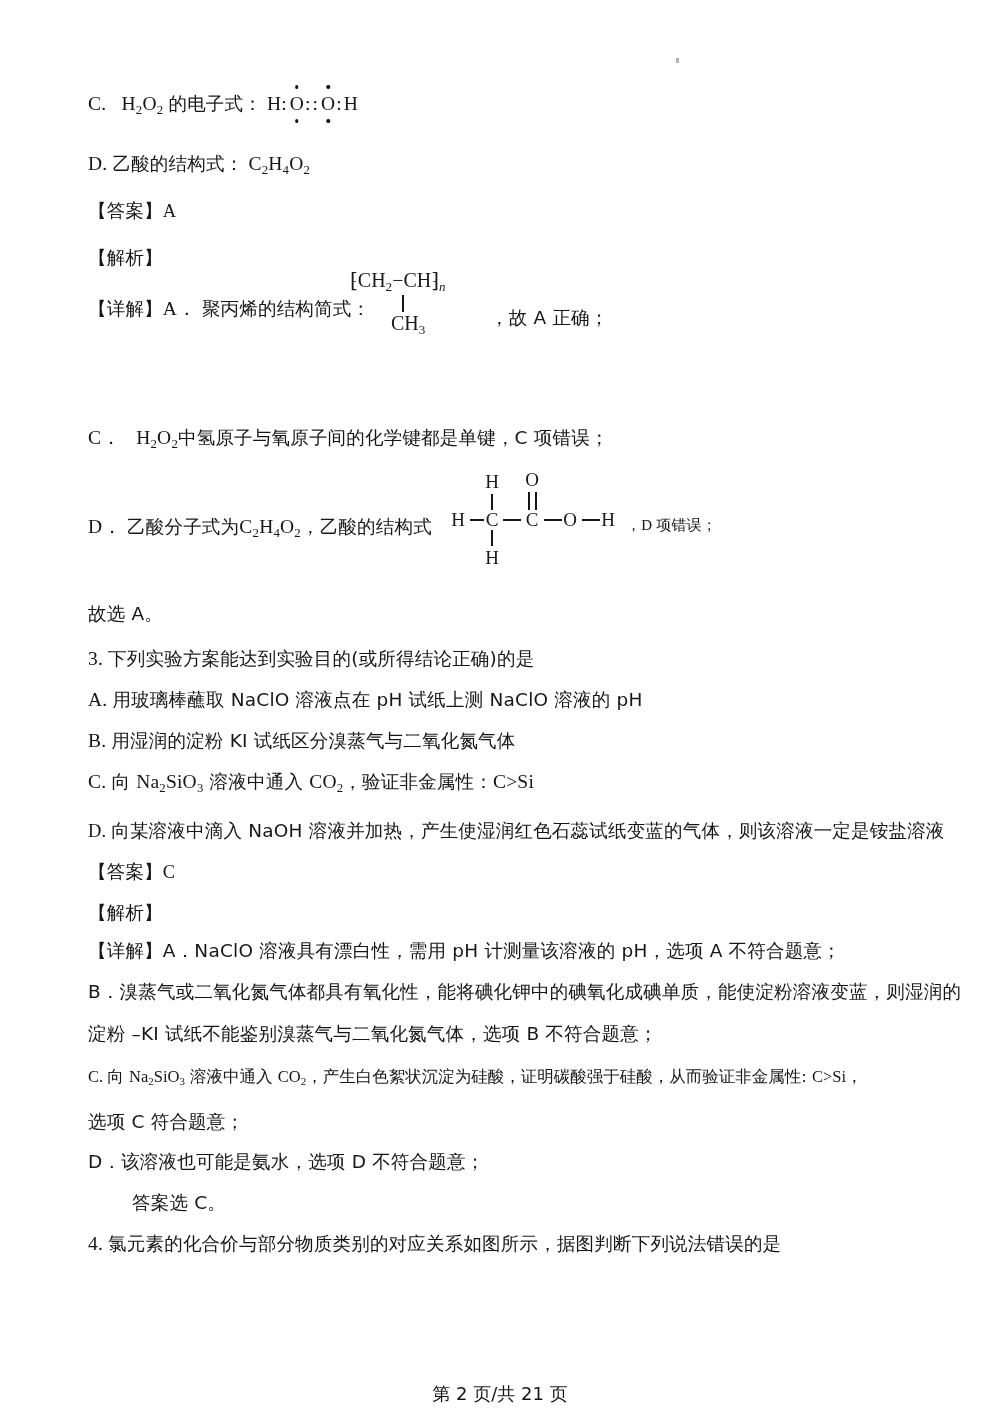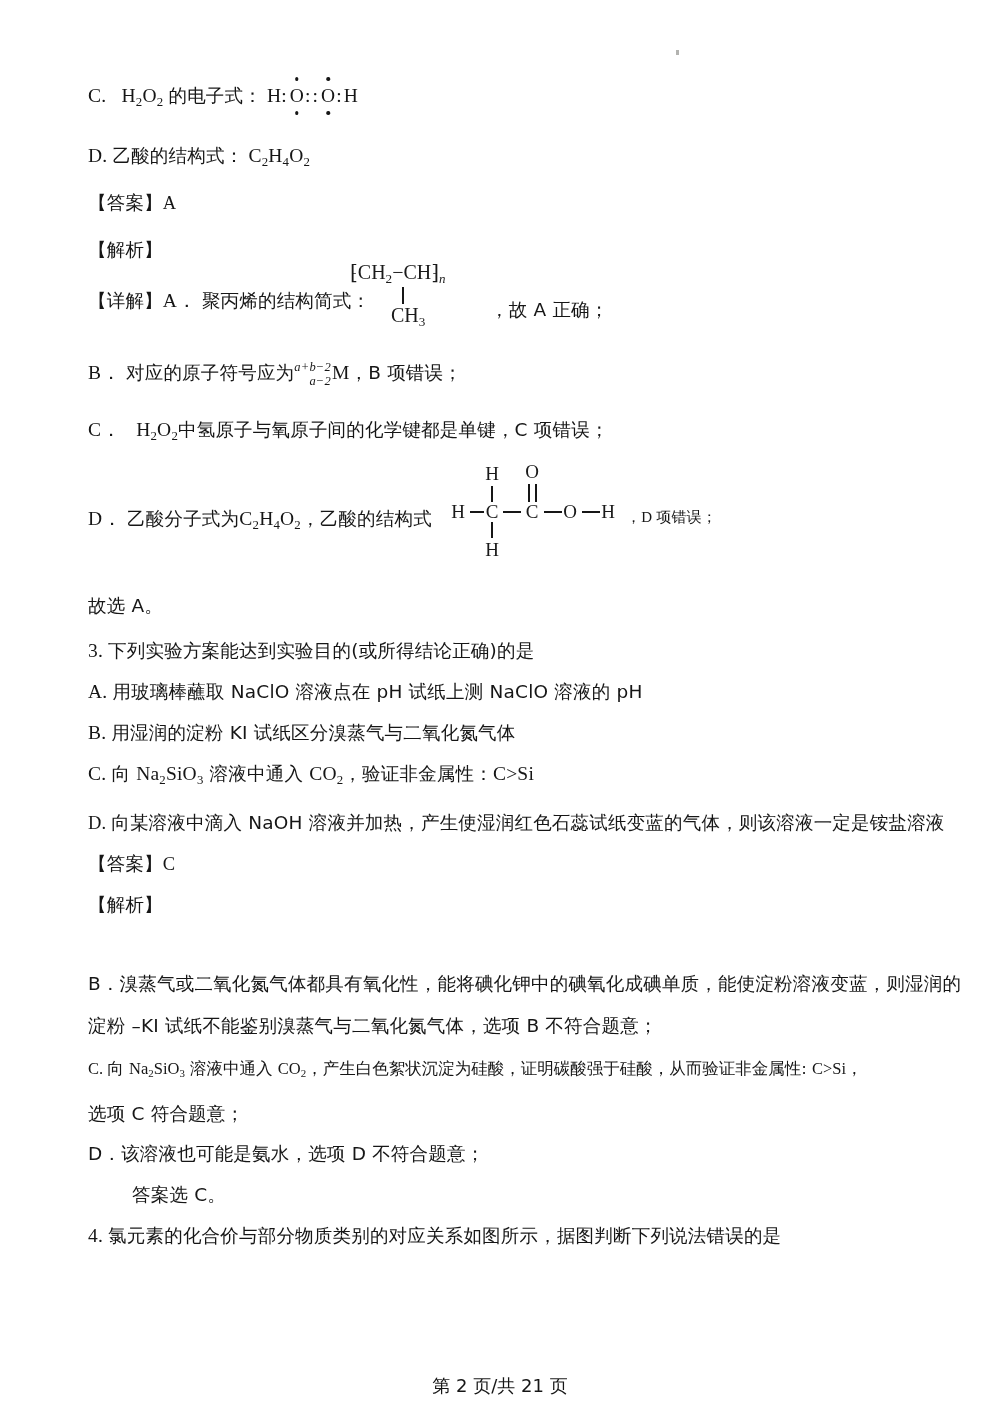"C. H2O2 的电子式： H:O::O:H" .page { top: 4px -> 12px }
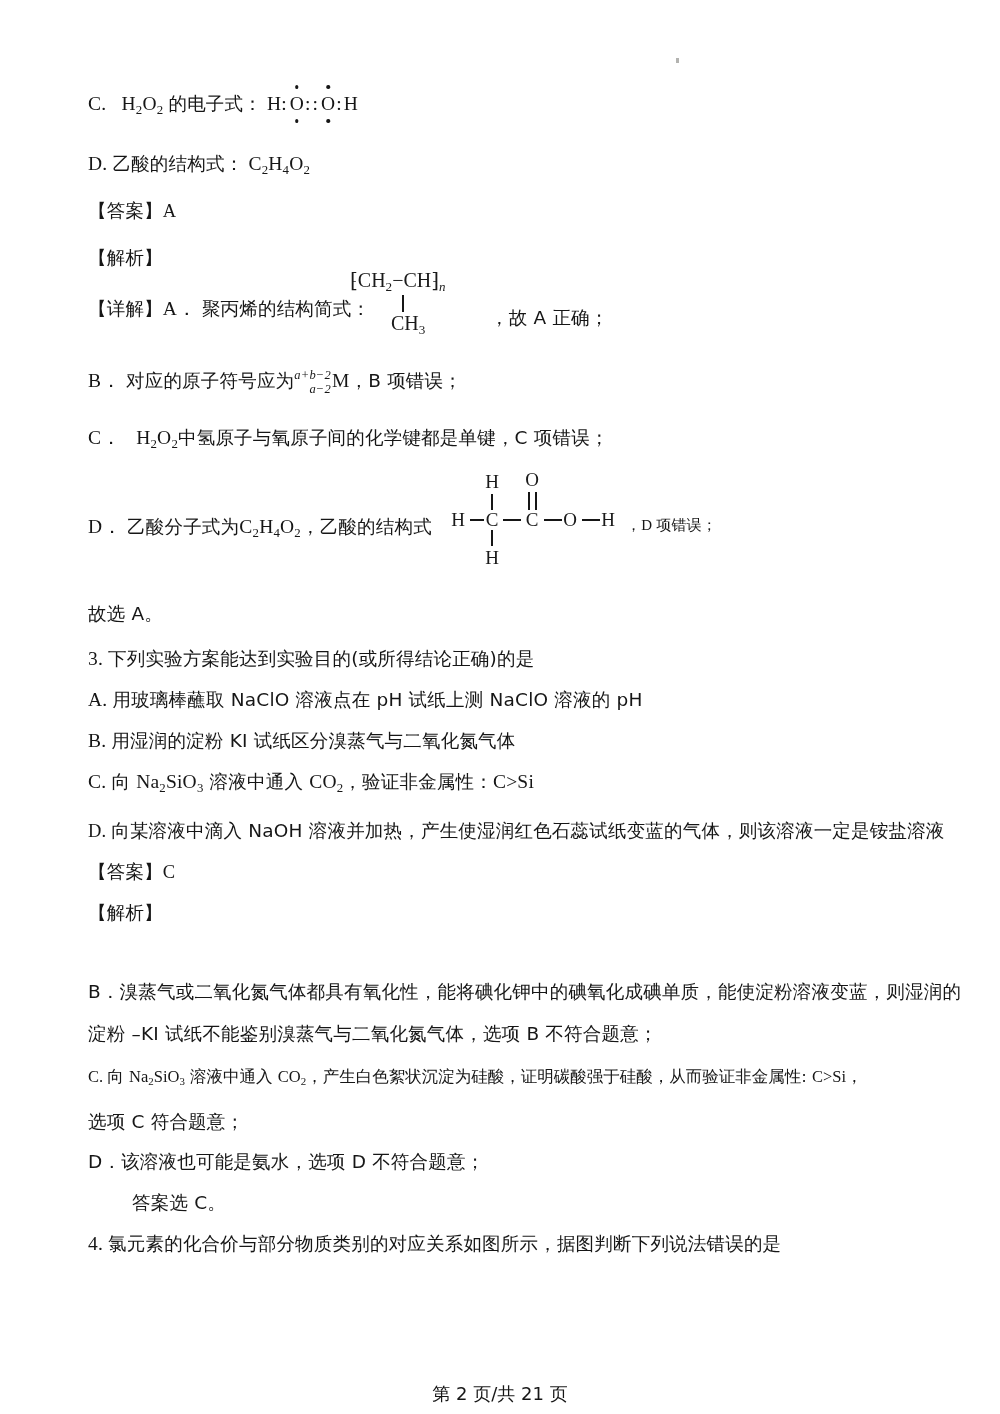"B． 对应的原子符号应为" div.ln { html: <div> <span>B．</span> <span>对应的原子符号应为</span><span><span>a+b−2</span><span>a−2</span></span><span>M</span><span>，B 项错误；</span> </div> -> none }
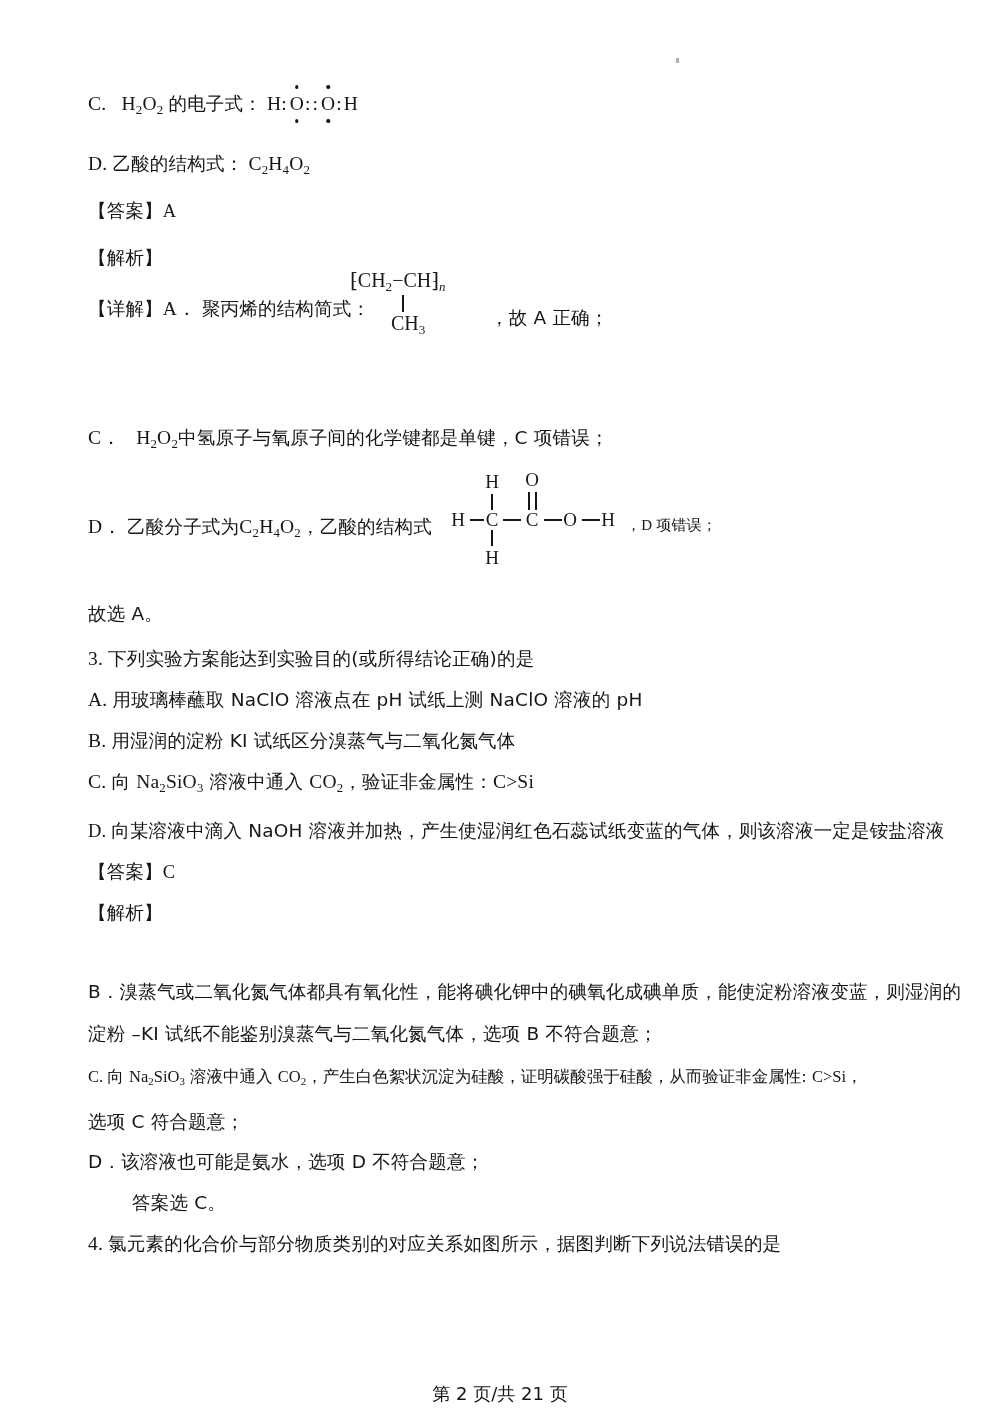"【详解】A．NaClO 溶液具有漂白性，需用 pH 计测量该溶液的 pH，选项" div.ln { html: none -> <div> <span>【详解】</span><span>A．NaClO 溶液具有漂白性，需用 pH 计测量该溶液的 pH，选项 A 不符合题意；</span> </div> }
